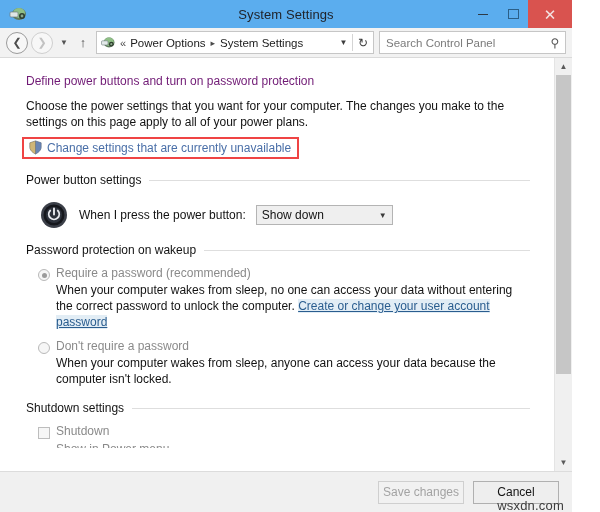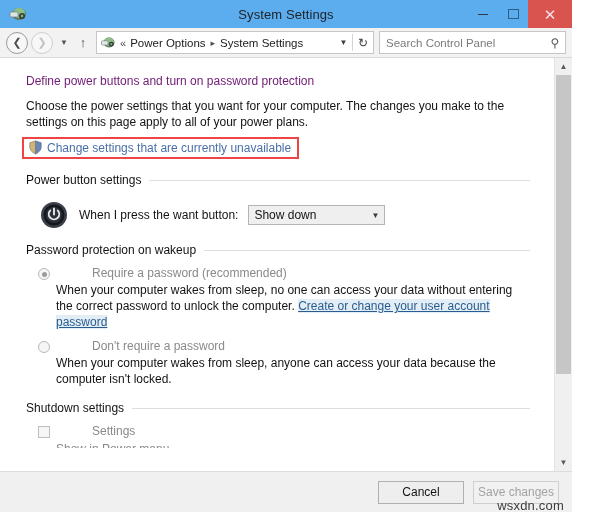"When I press the want" span.power-label { text: want -> power }
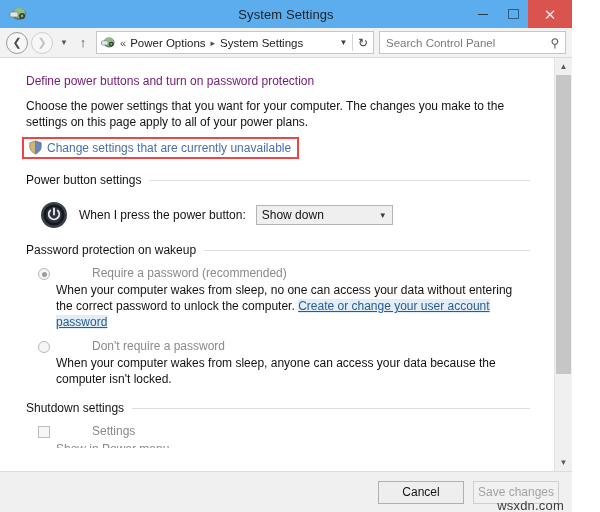"Require a password (recommended)" .opt-row { align-items: flex-start -> flex-end; gap: 36px -> none }
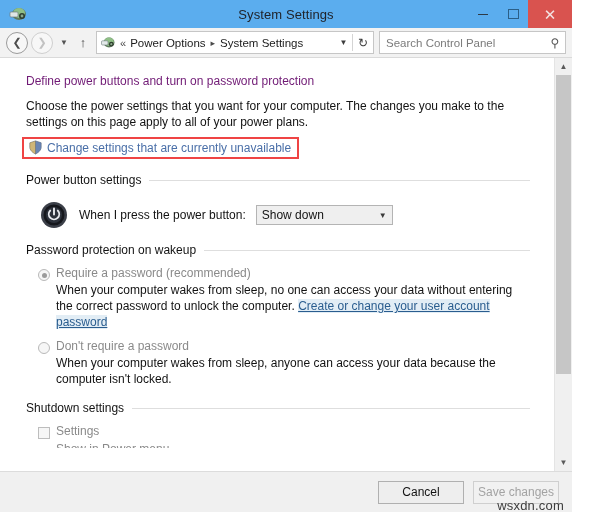"Settings" span.opt-title { text: Settings -> Shutdown }
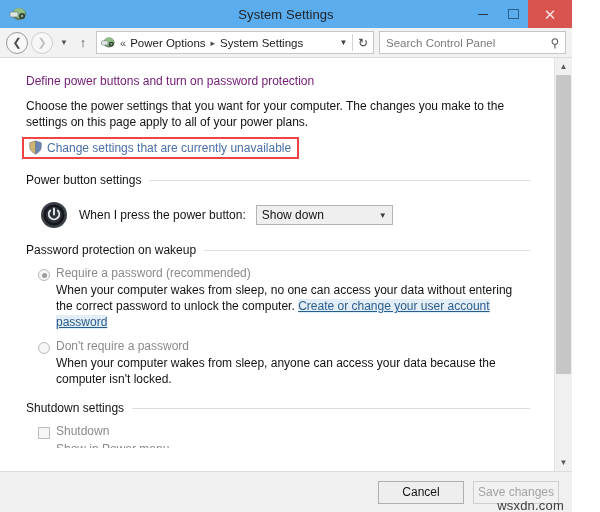"Cancel" div.btn { order: before "Save changes" -> after "Save changes" }
